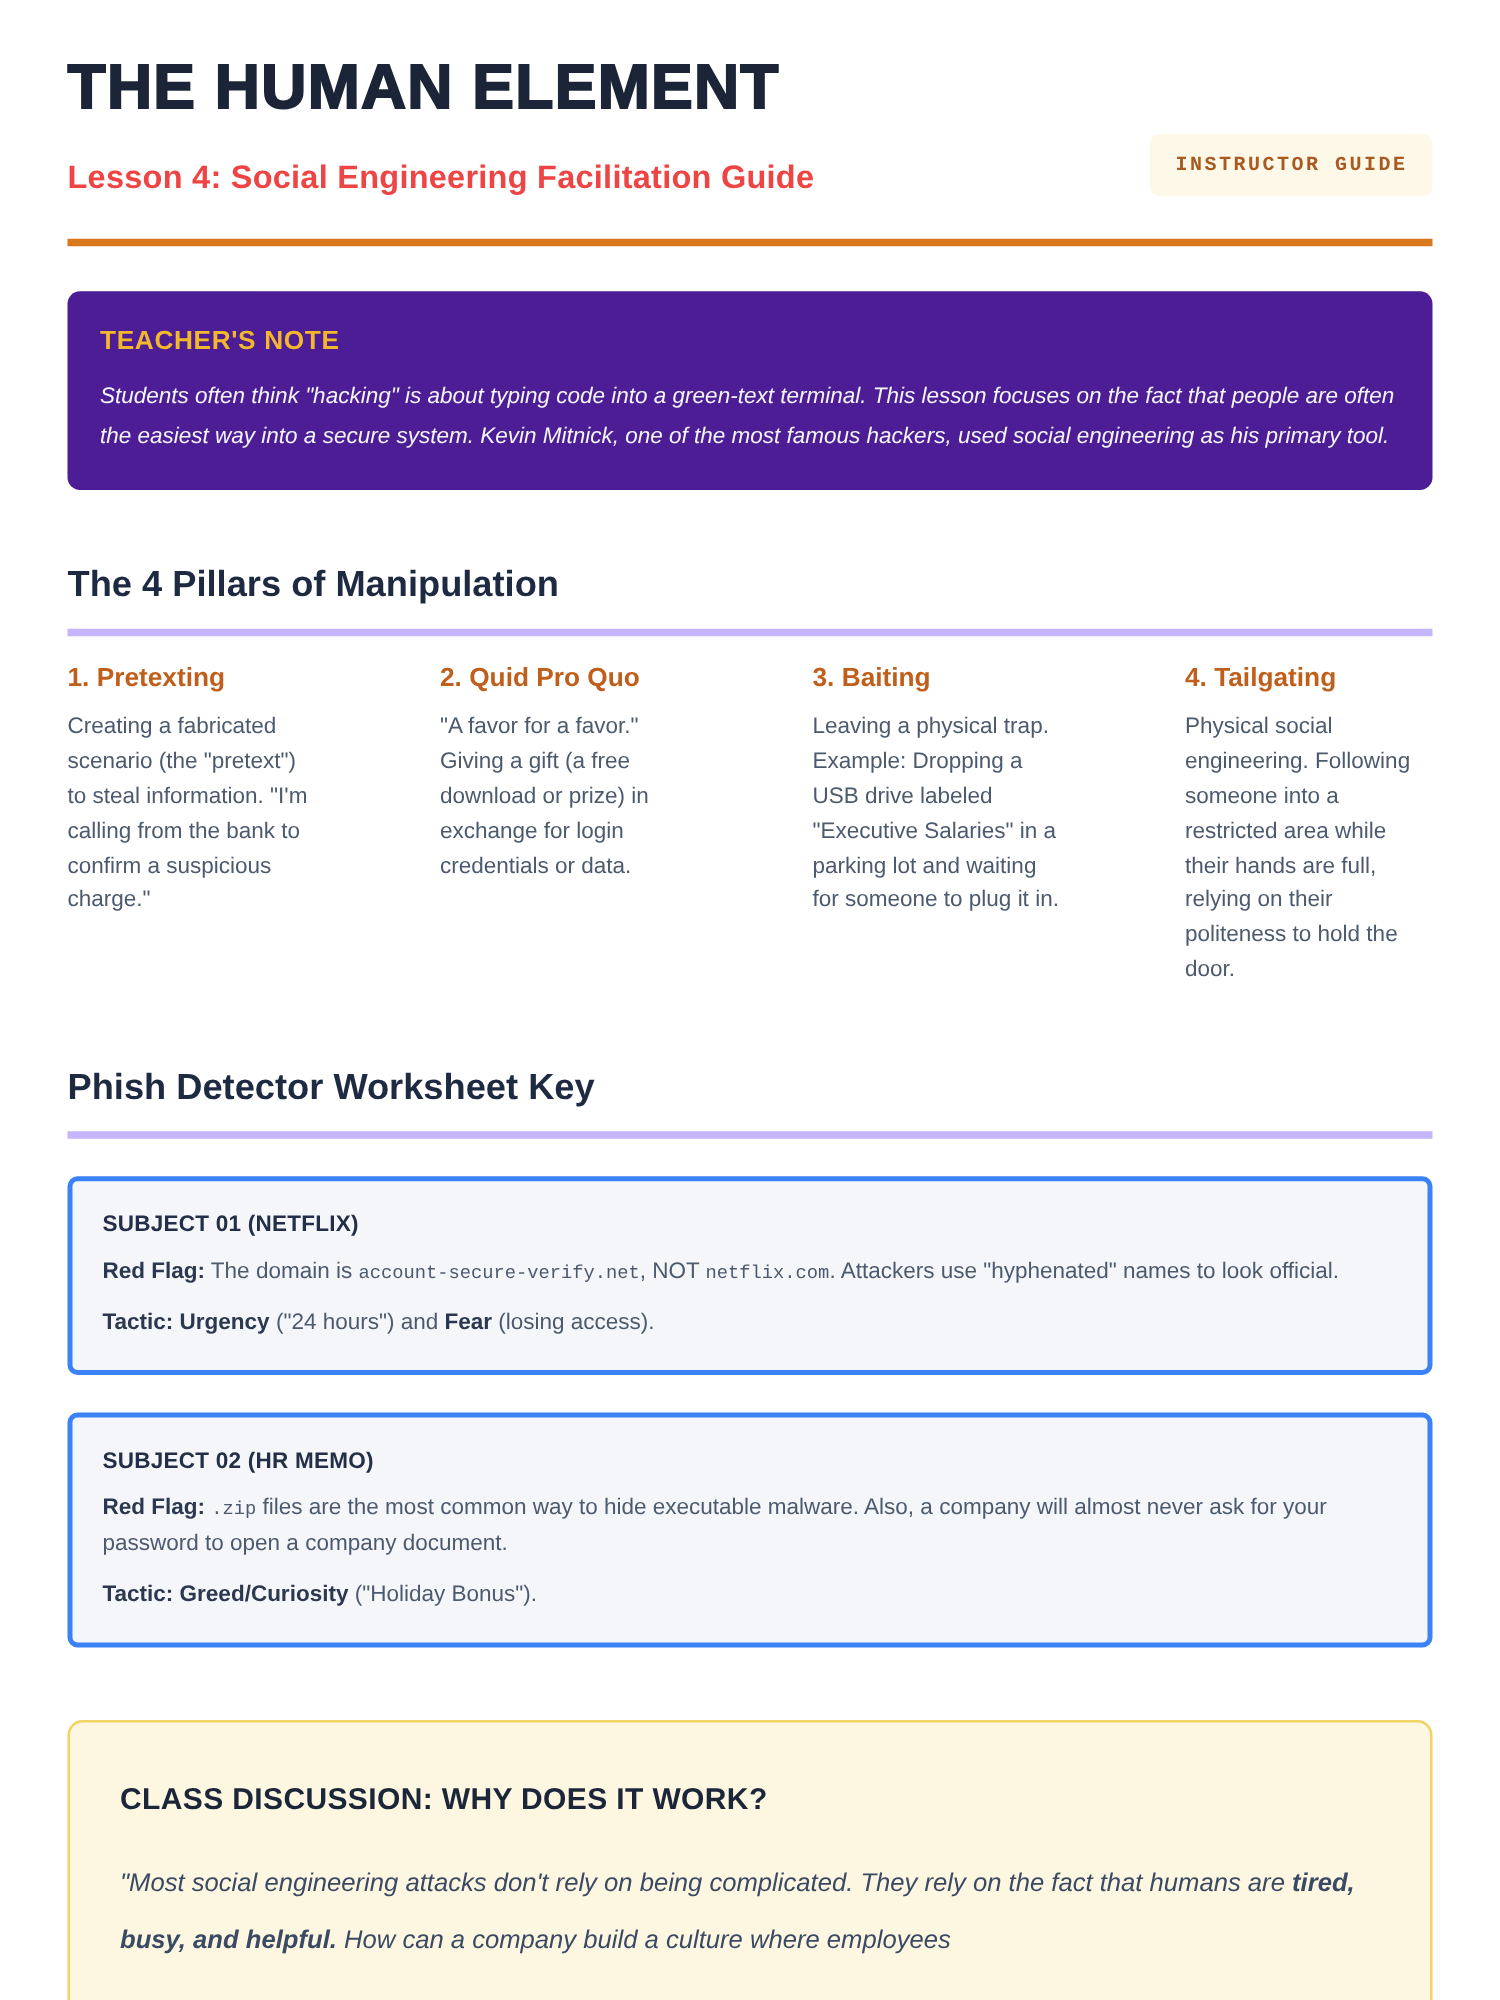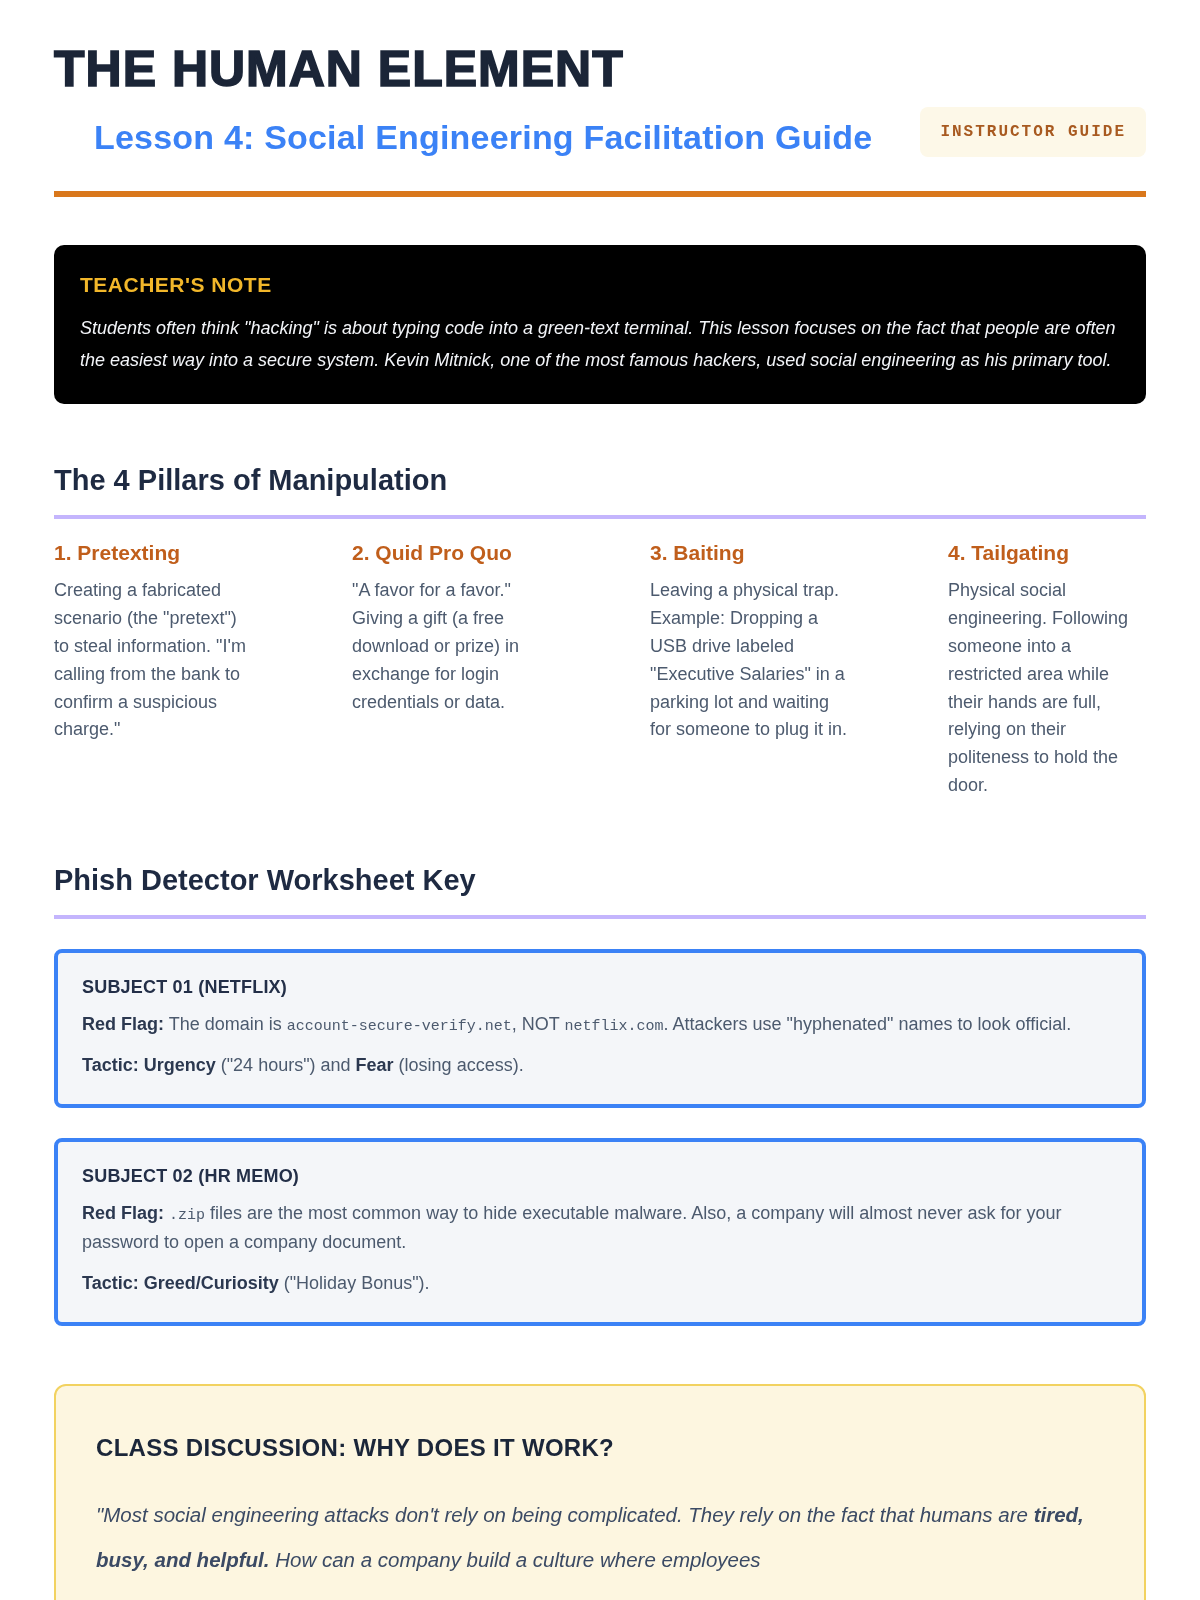"Lesson 4: Social Engineering" .lesson-subtitle { color: #3b82f6 -> #ef4444; font-size: 34px -> 26px; margin-left: 40px -> none }
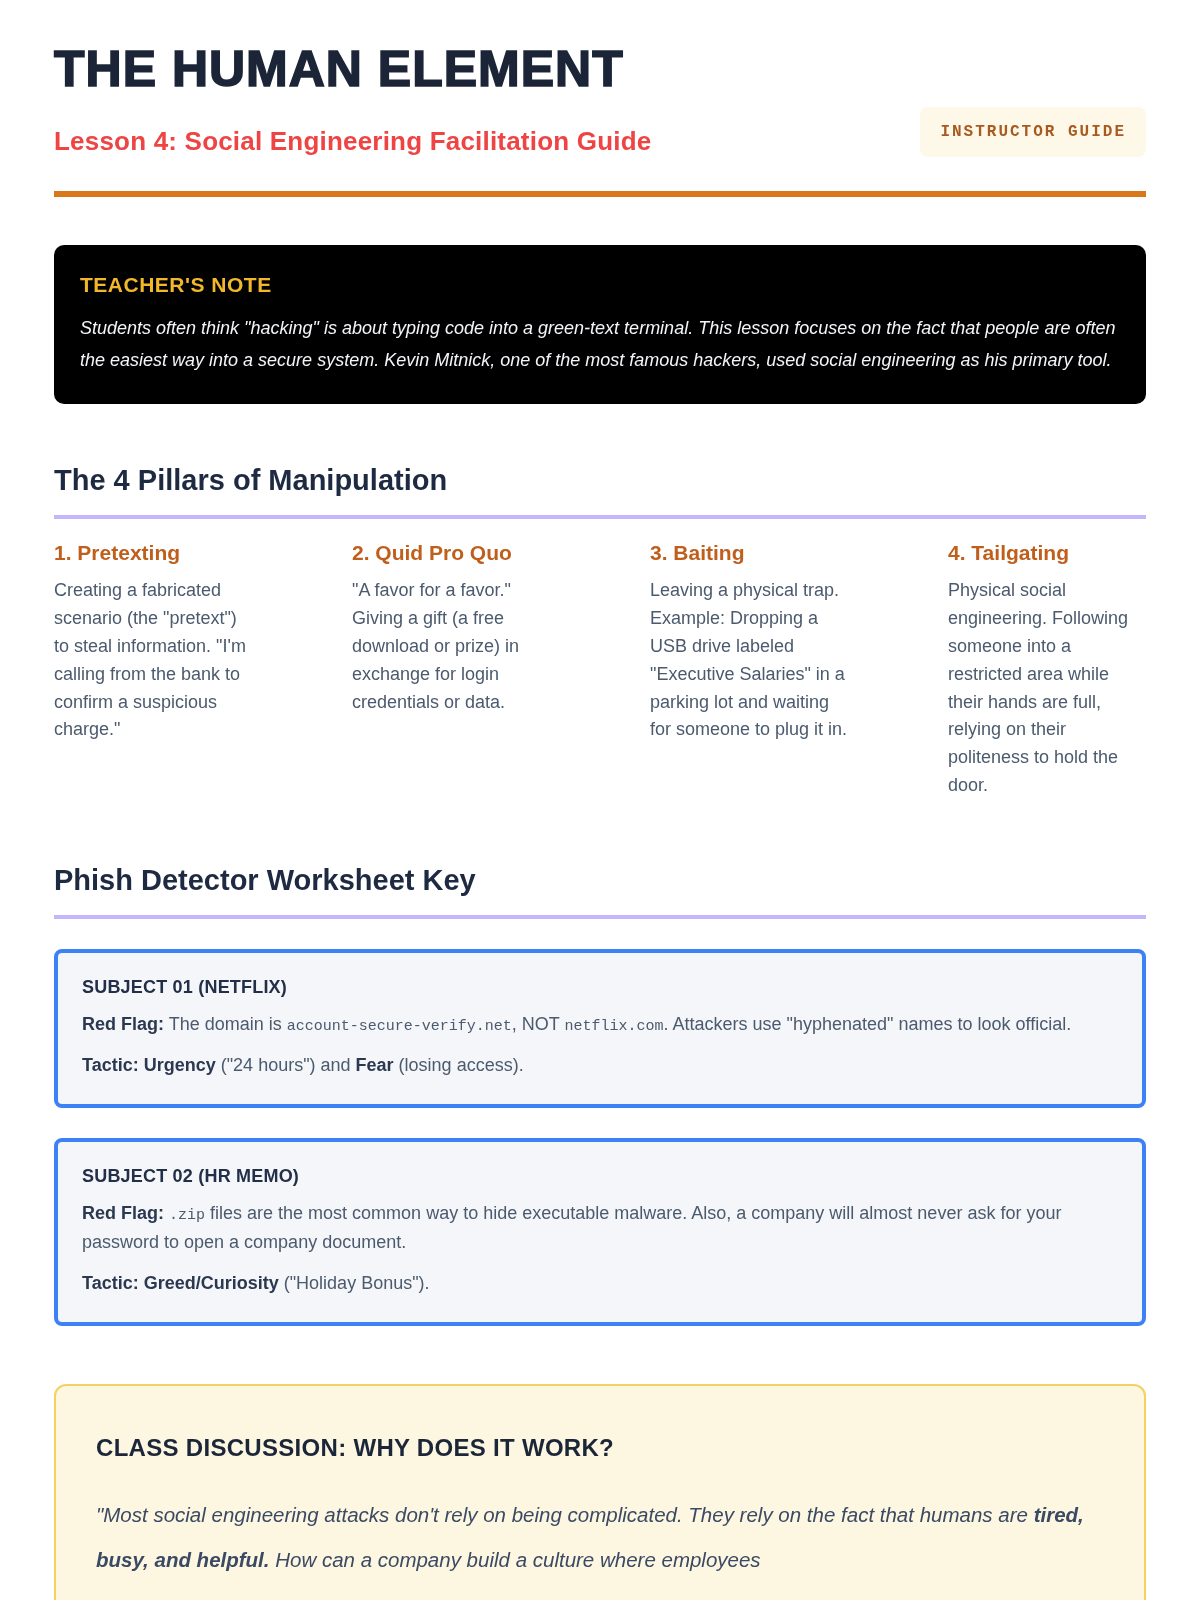"TEACHER'S NOTE" .note-panel { background: #000000 -> #4c1d95; margin-top: 48px -> 36px }
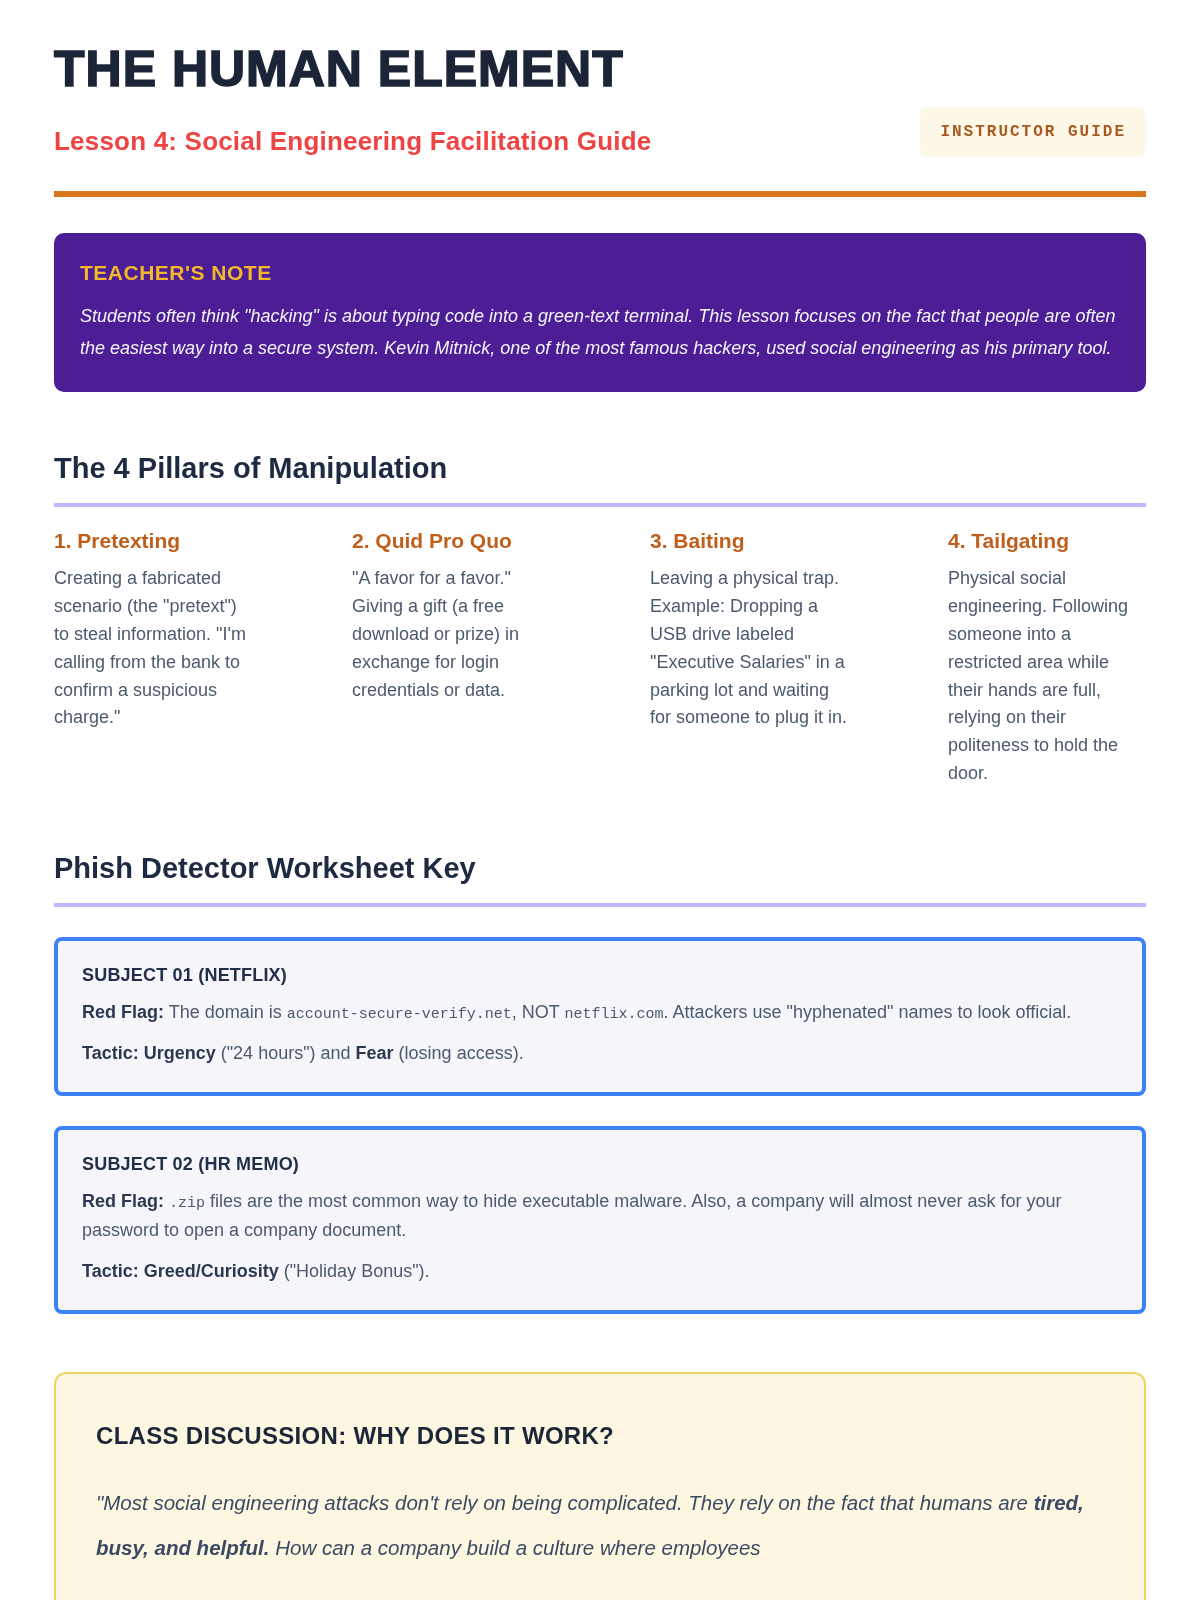"The 4 Pillars of Manipulation" .section-title { border-bottom: 4px solid #c4b5fd -> 6px solid #c4b5fd }
